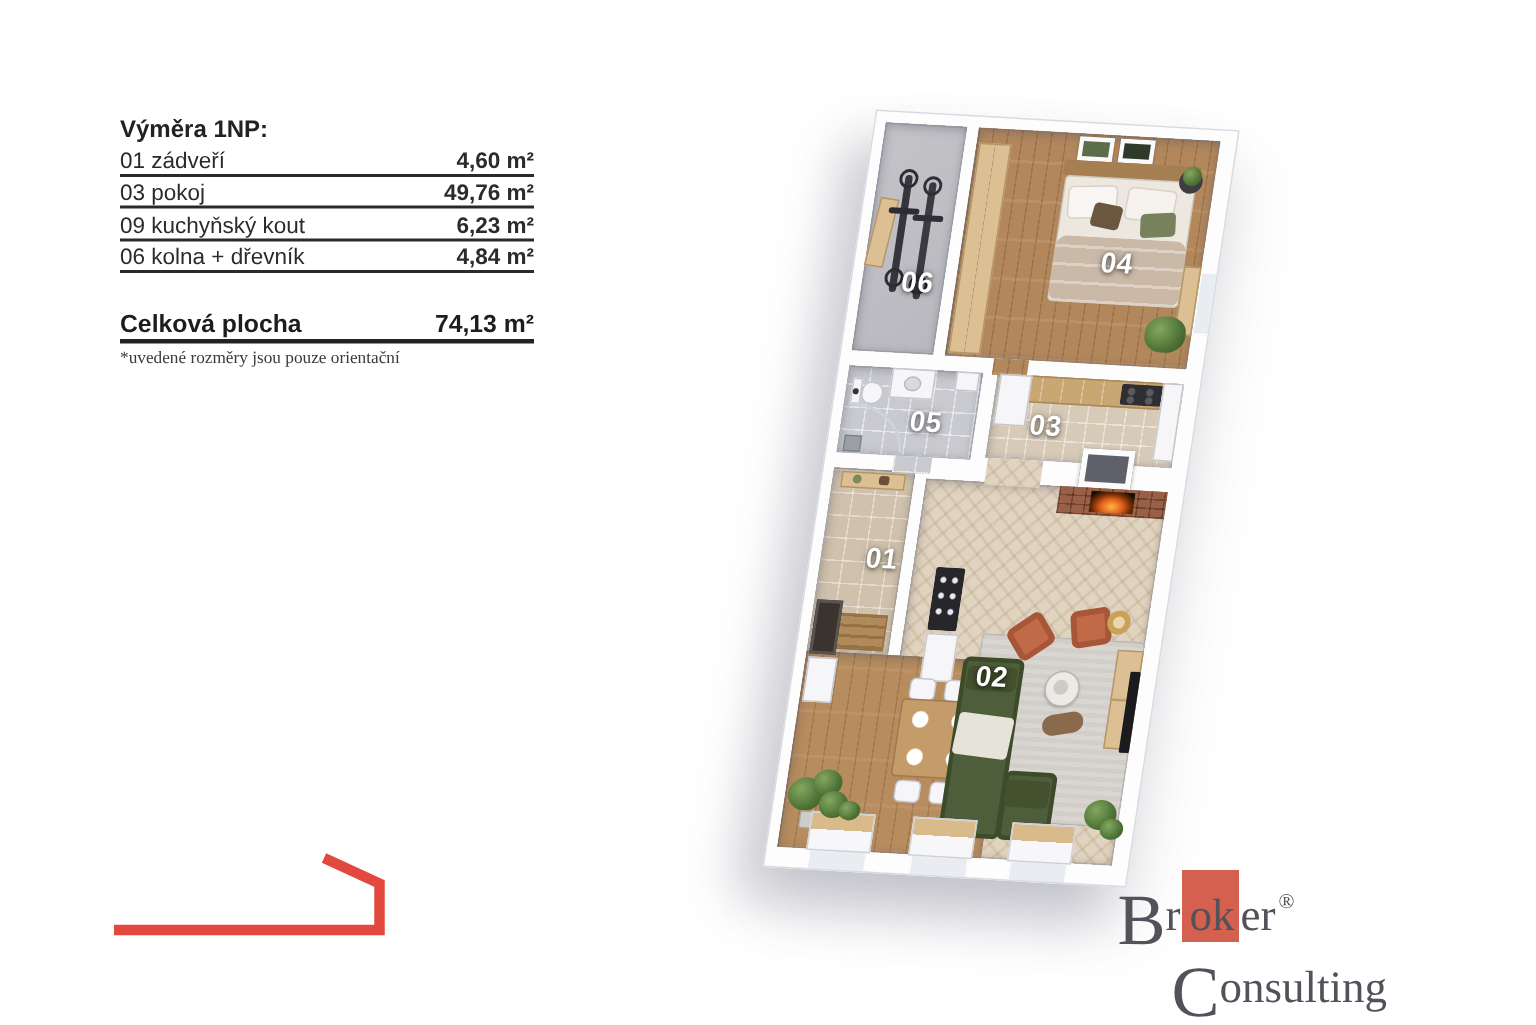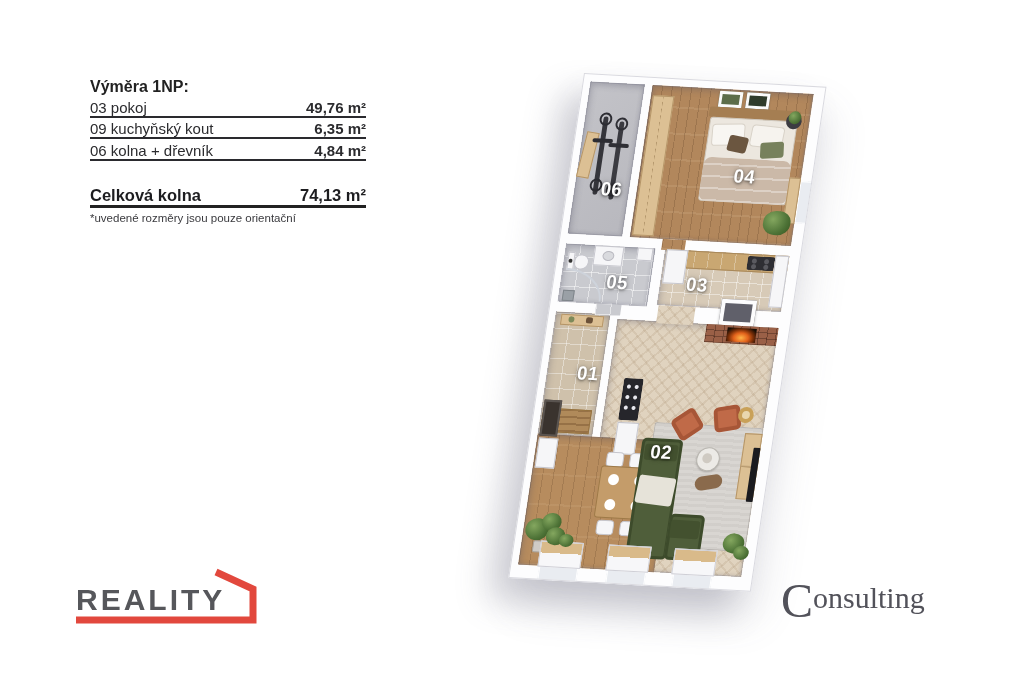"Výměra 1NP:" .mtable { left: 90px -> 80px }
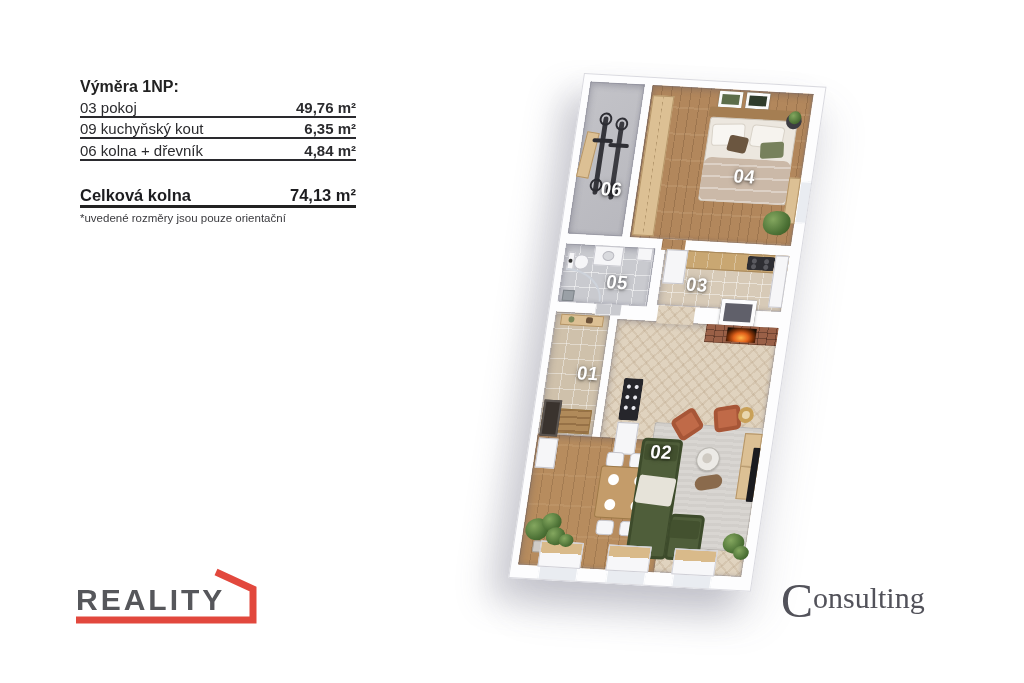"01 zádveří" div.m-row { html: none -> <div> <span>01 zádveří</span> <span>4,60 m²</span> </div> }
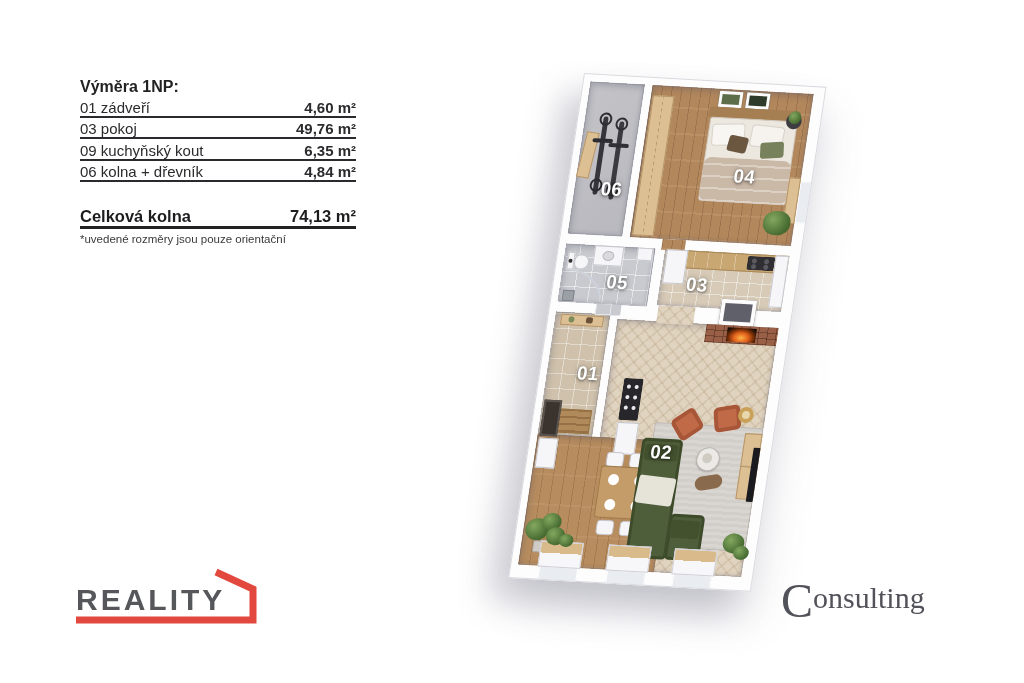"6,35 m²" span.m-val { text: 6,35 -> 6,23 }
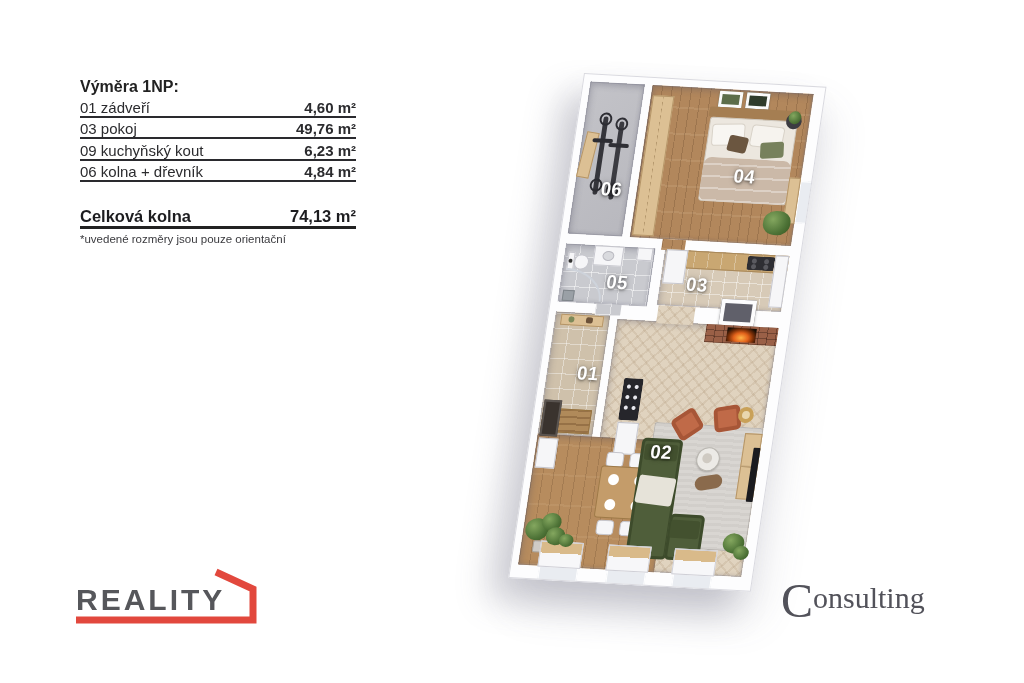"Celková kolna" span { text: kolna -> plocha }
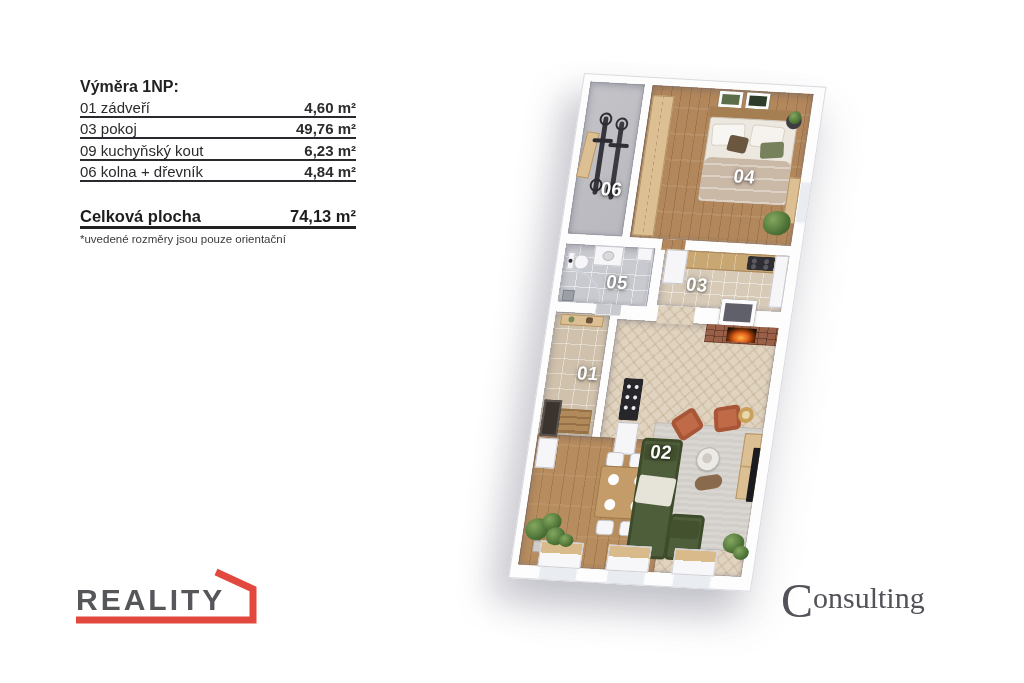"*uvedené rozměry jsou pouze orientační" .m-note { font-family: none -> Liberation Serif, serif }
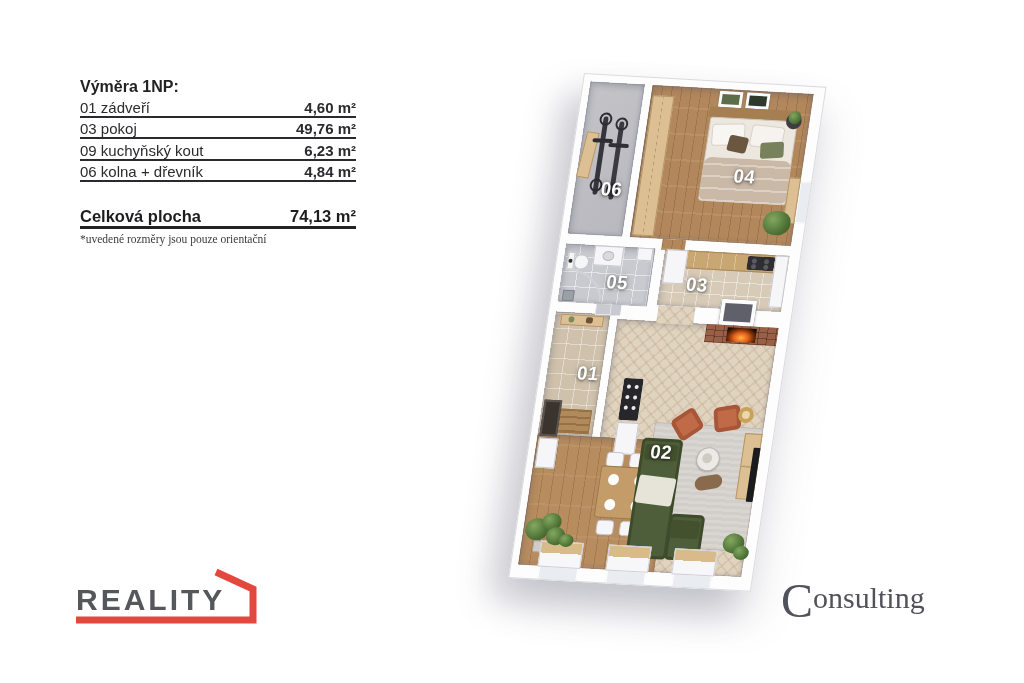"REALITY" div { html: <div>REALITY</div> -> none }
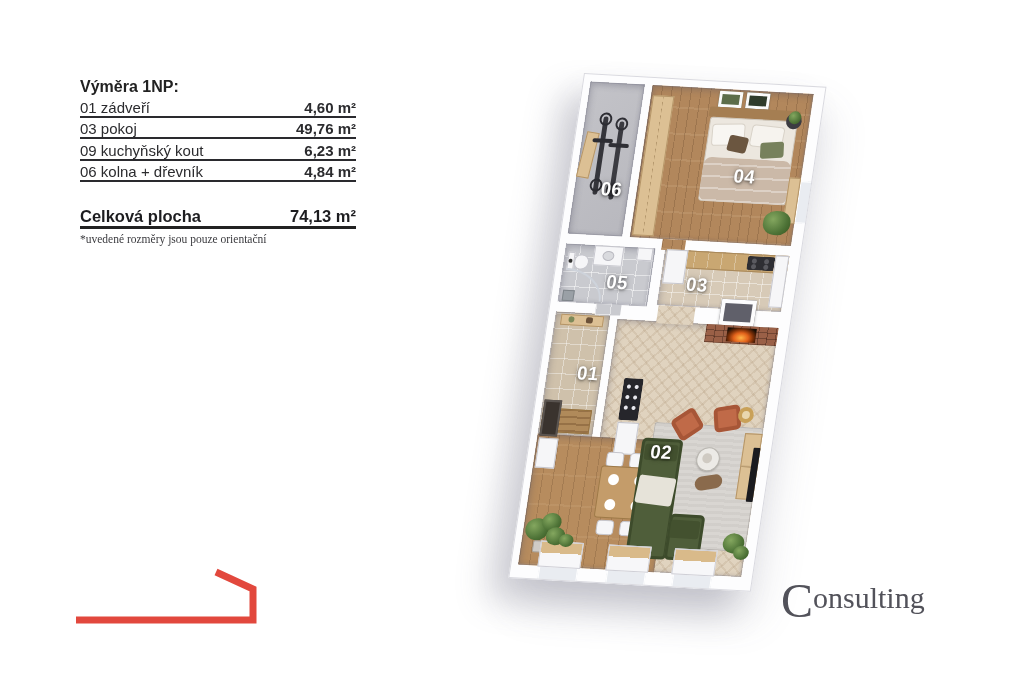"Br ok er ®" div { html: none -> <div> <span>B</span><span>r</span><span>ok</span><span>er</span><span>®</span> </div> }
